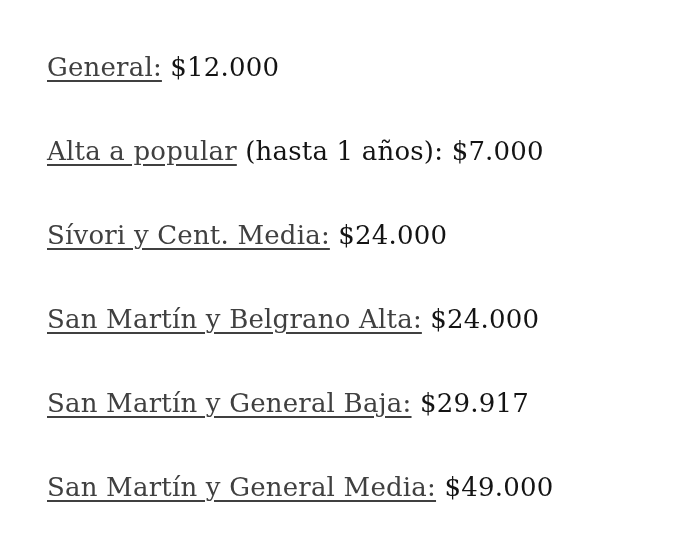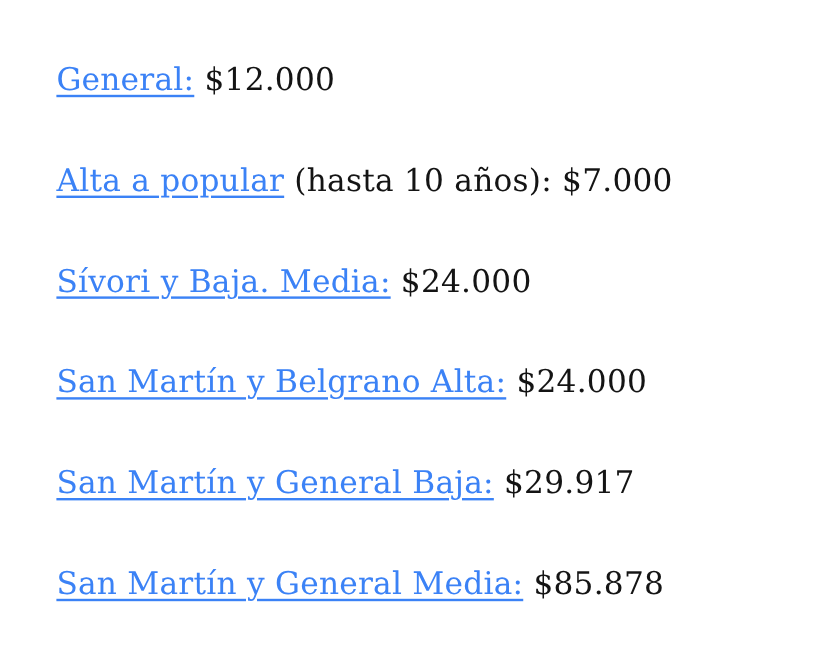"General:" .category-link { color: #3b82f6 -> #404040 }
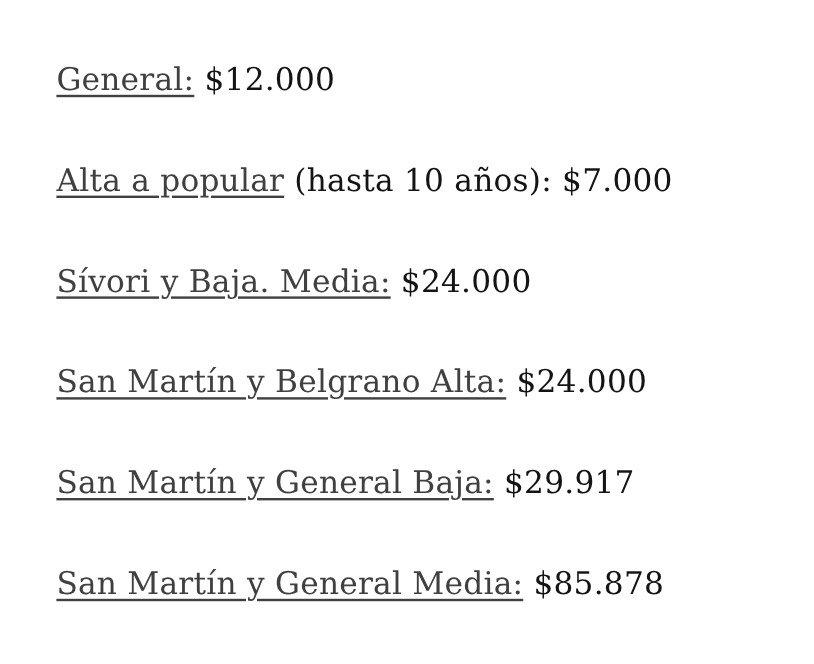"(hasta 10 años): $7.000" span.price-text { text: 10 -> 1 }
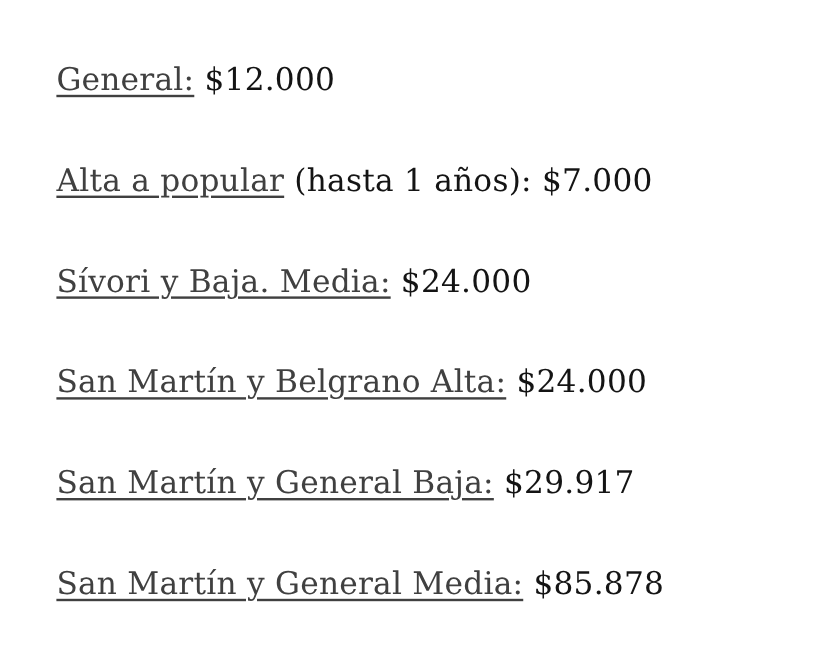"Sívori y Baja. Media:" a.category-link { text: Baja -> Cent }
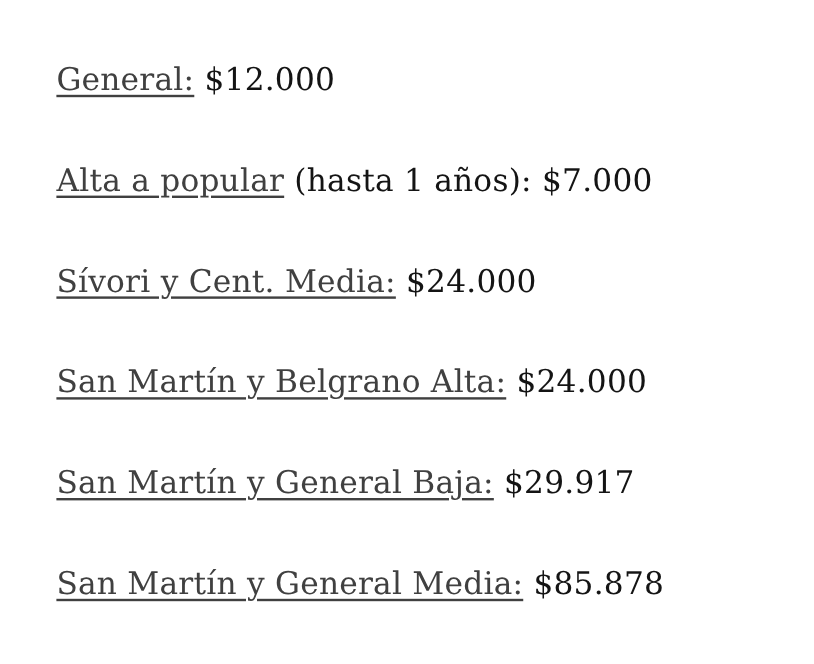"$85.878" span.price-text { text: $85.878 -> $49.000 }
